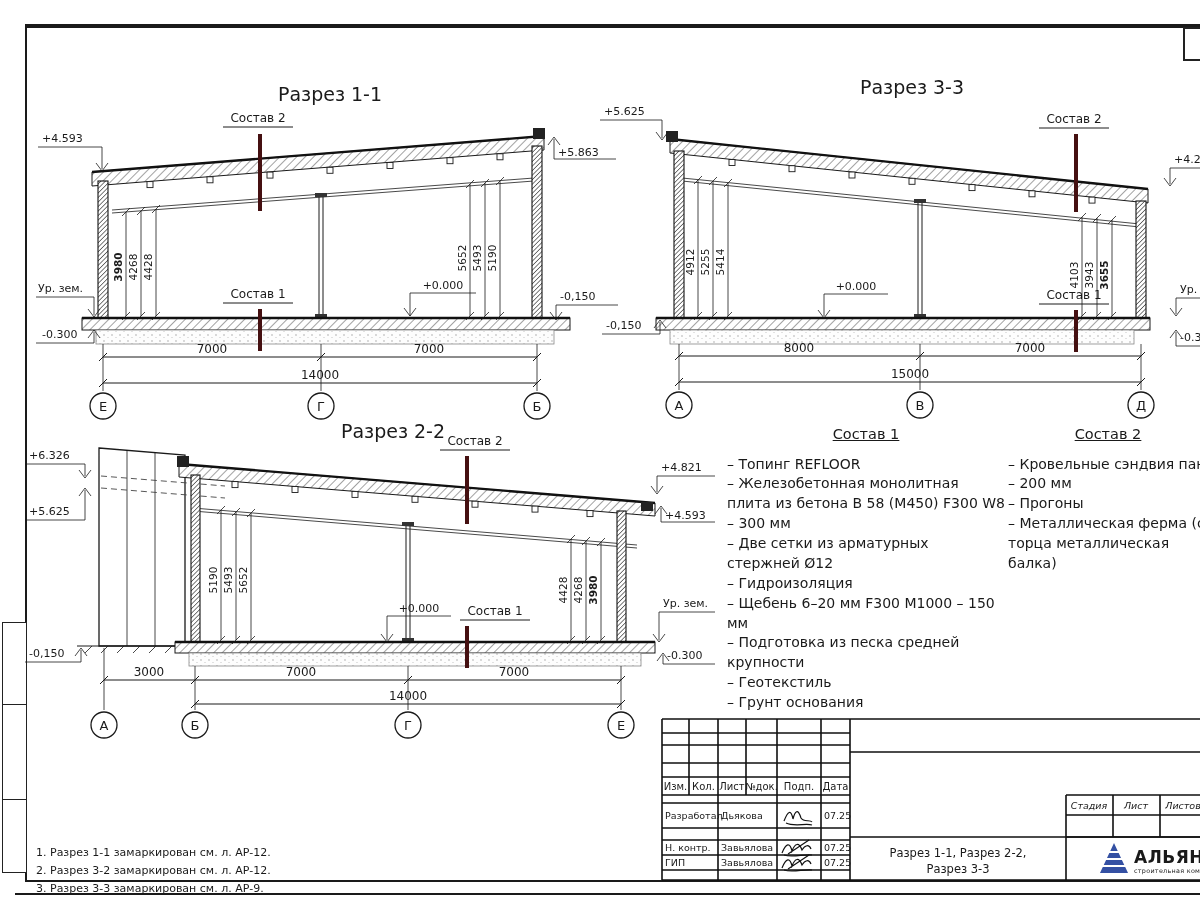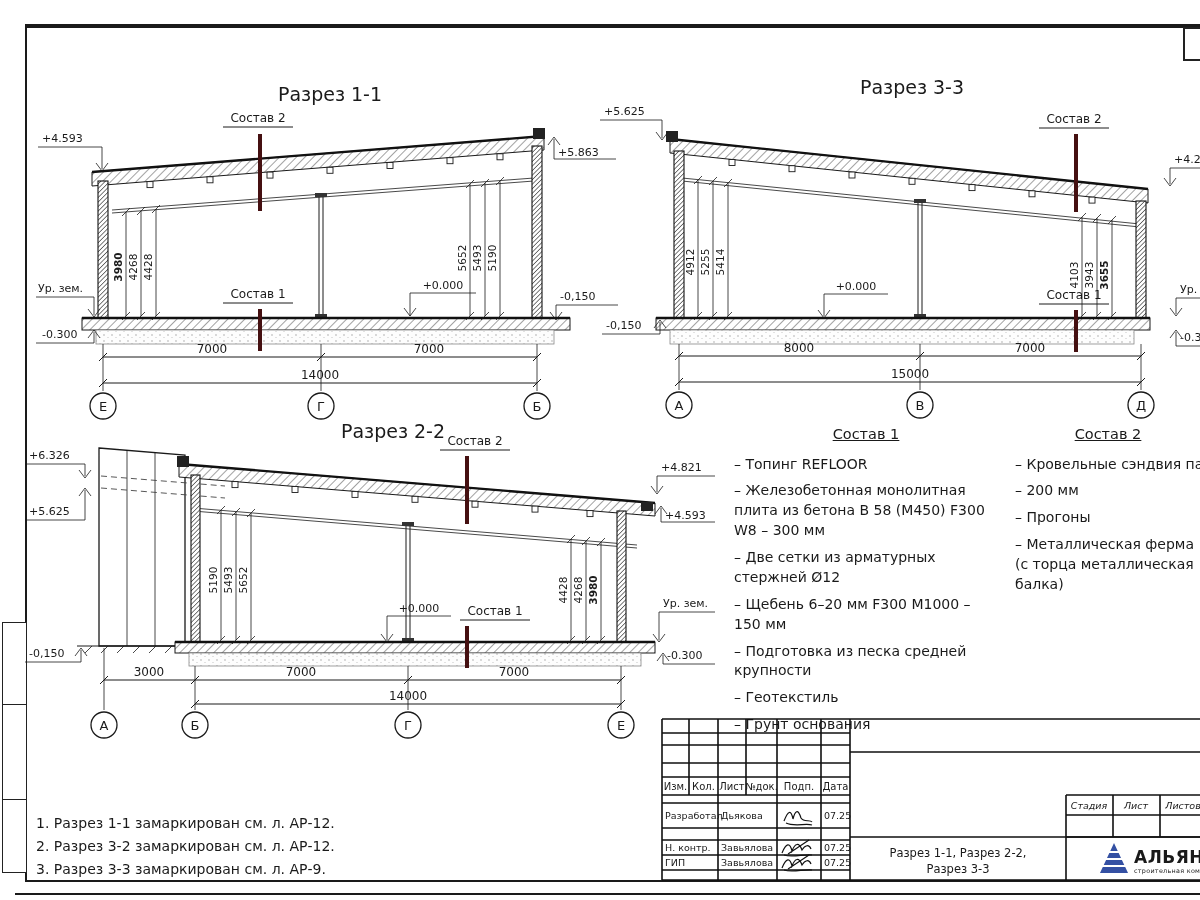"– Топинг REFLOOR" .list .it { margin: 7px -> 0 }
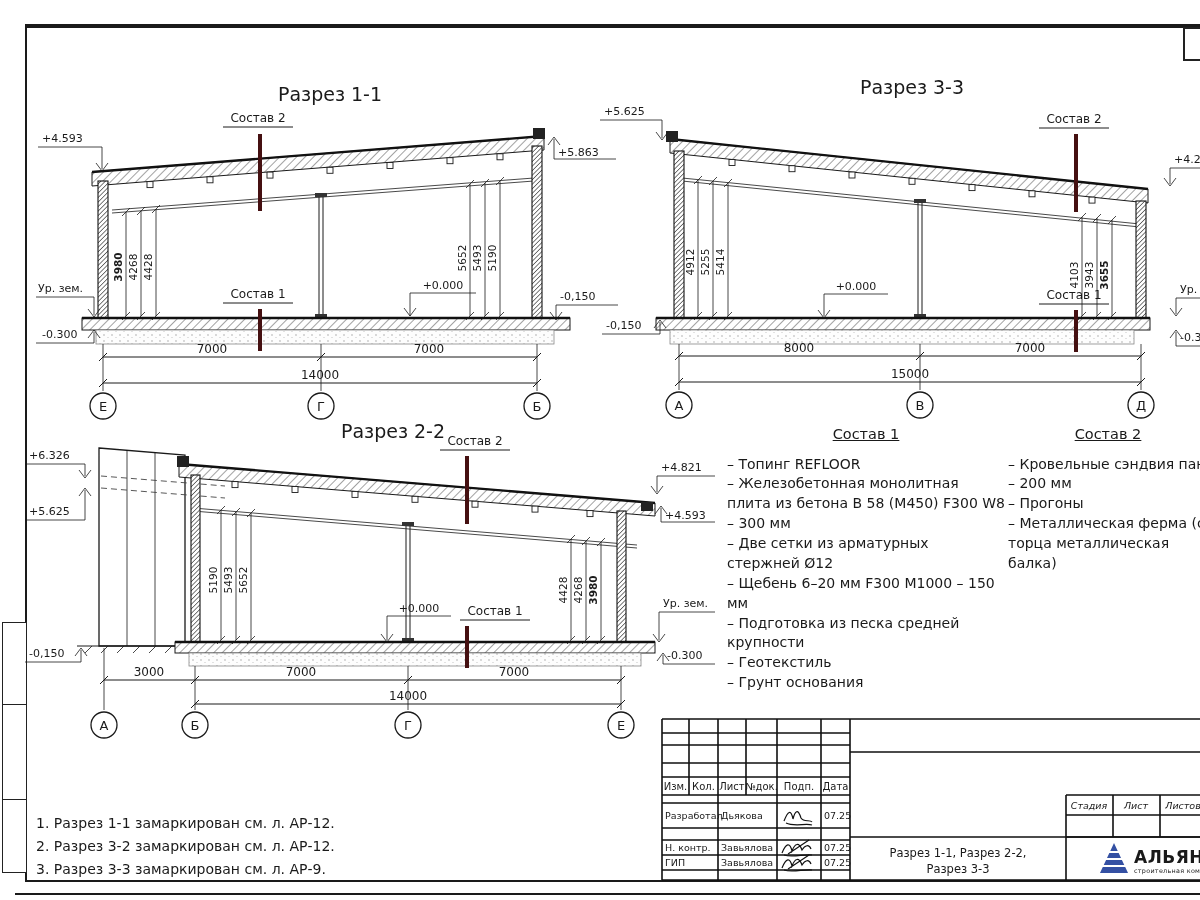"– Гидроизоляция" div.it { html: none -> <div>– Гидроизоляция</div> }
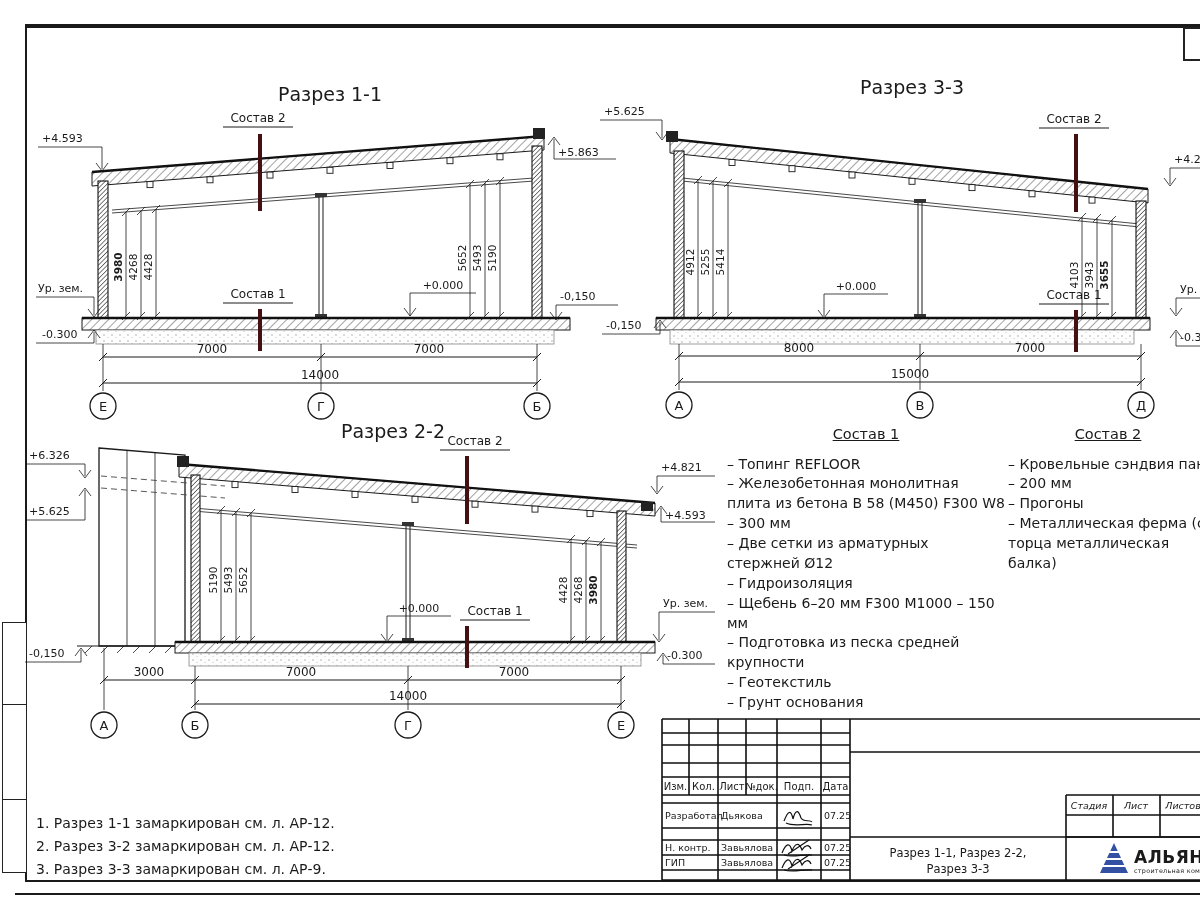"1. Разрез 1-1 замаркирован см." .notes { font-size: 14px -> 11px; margin-top: none -> 32px }
